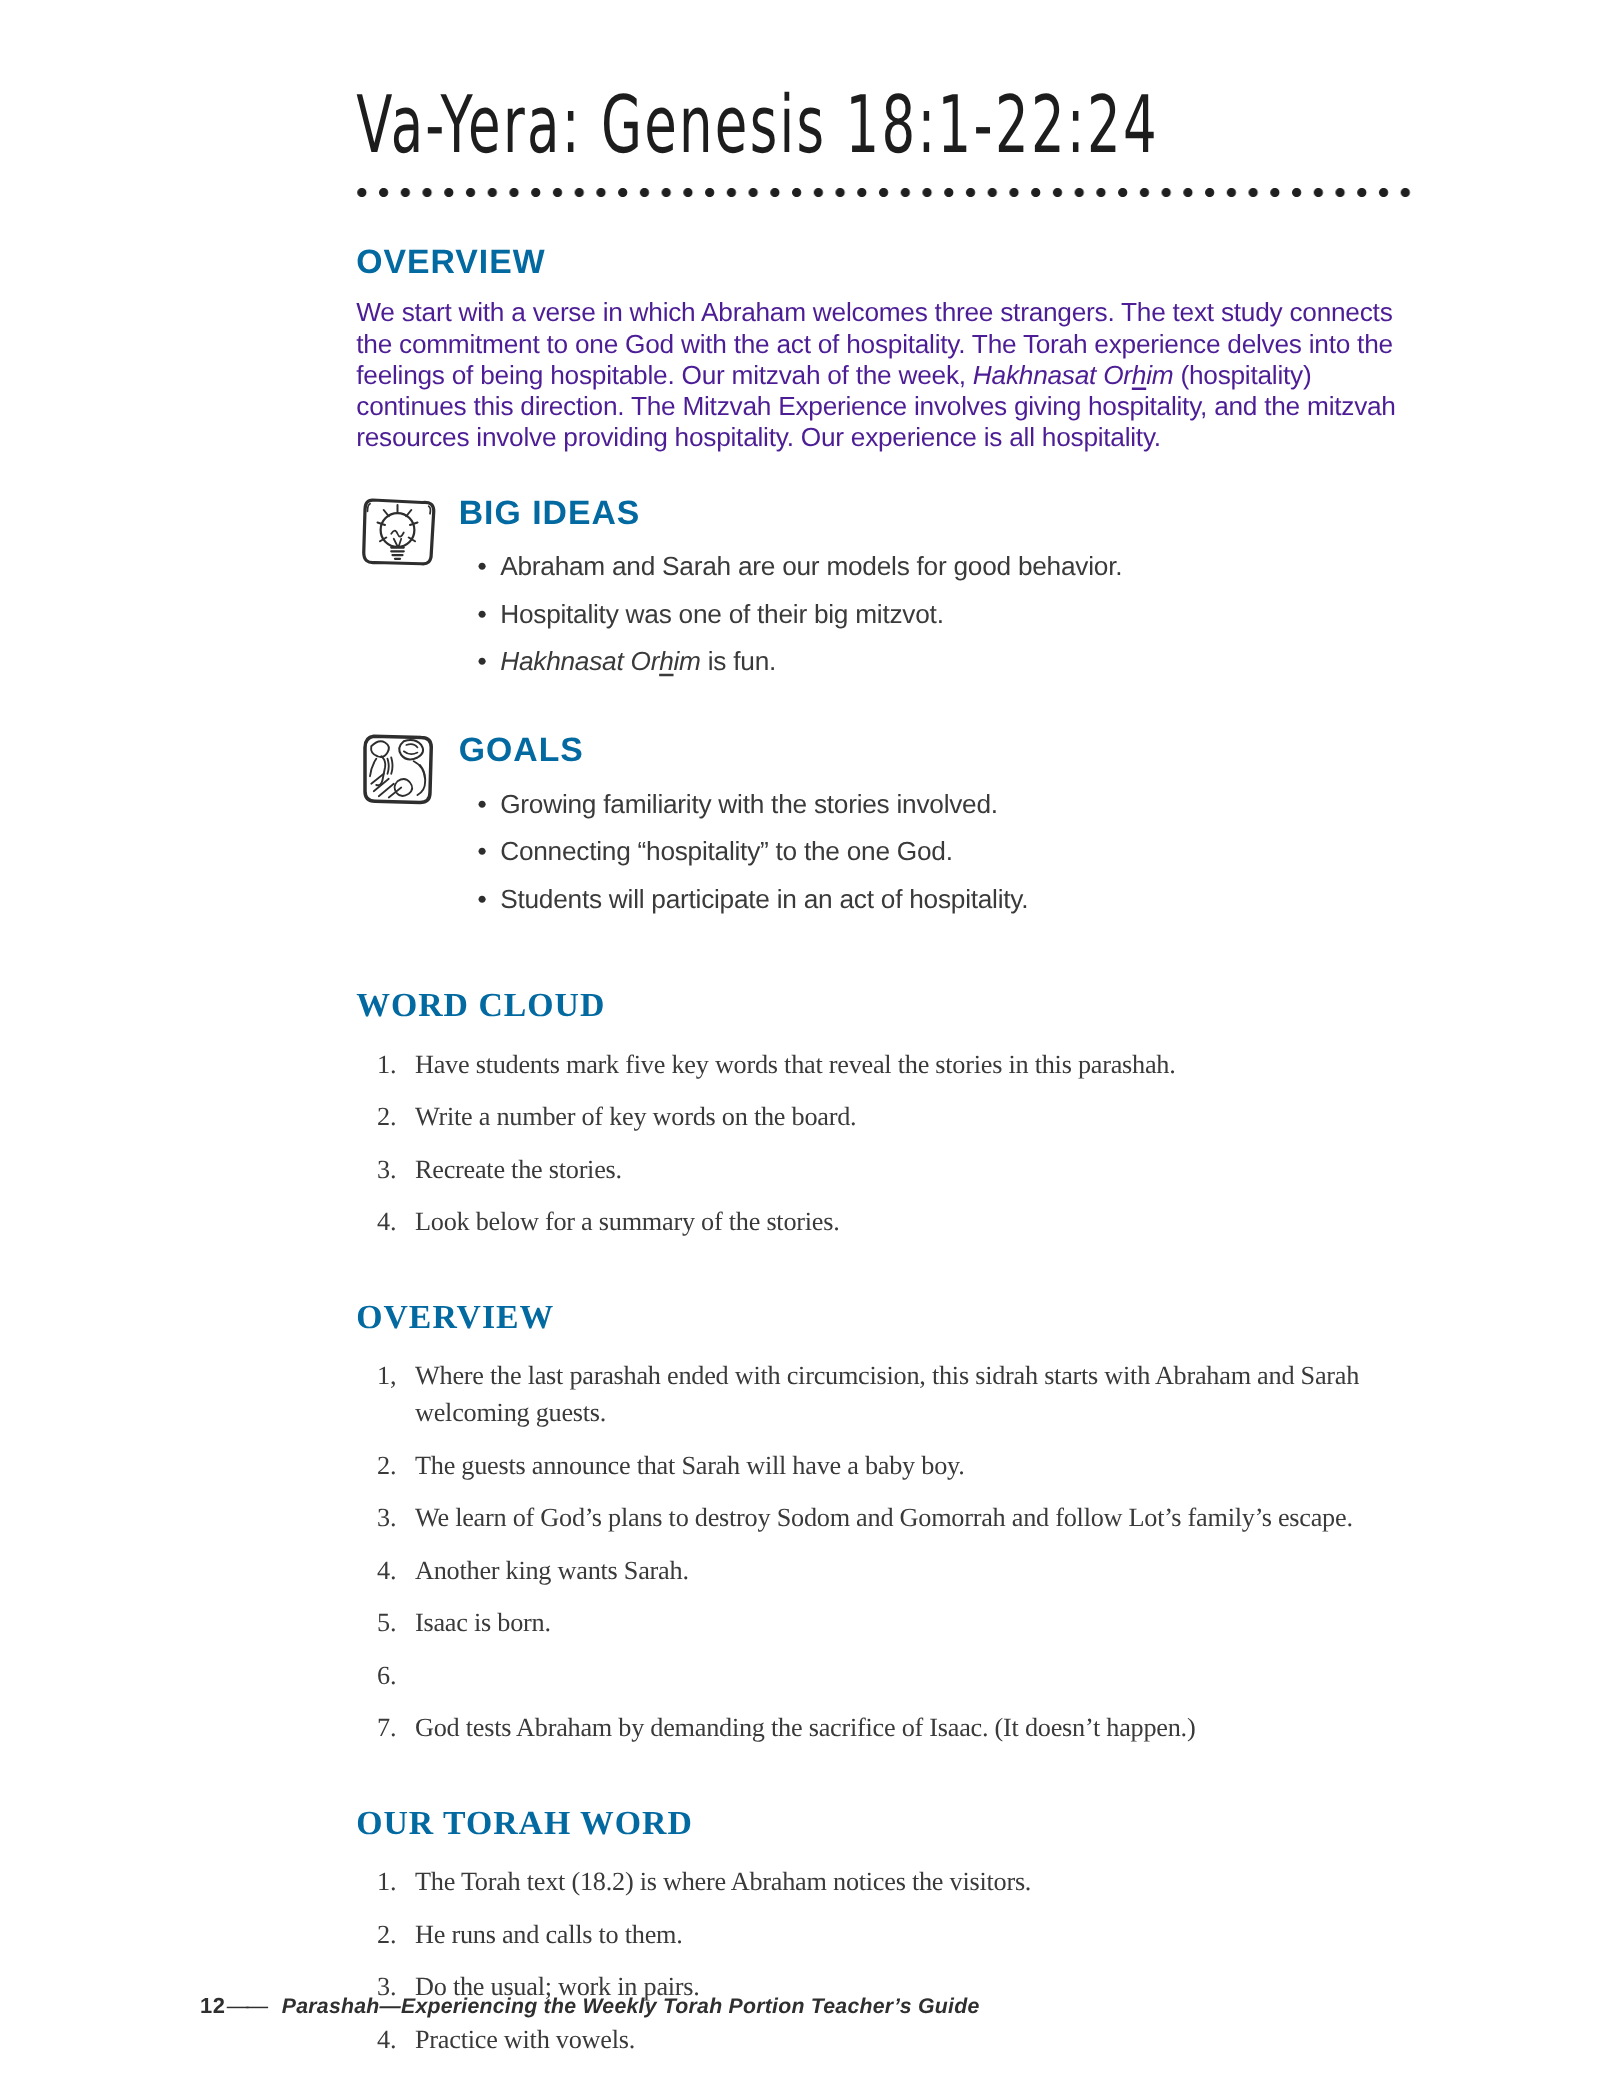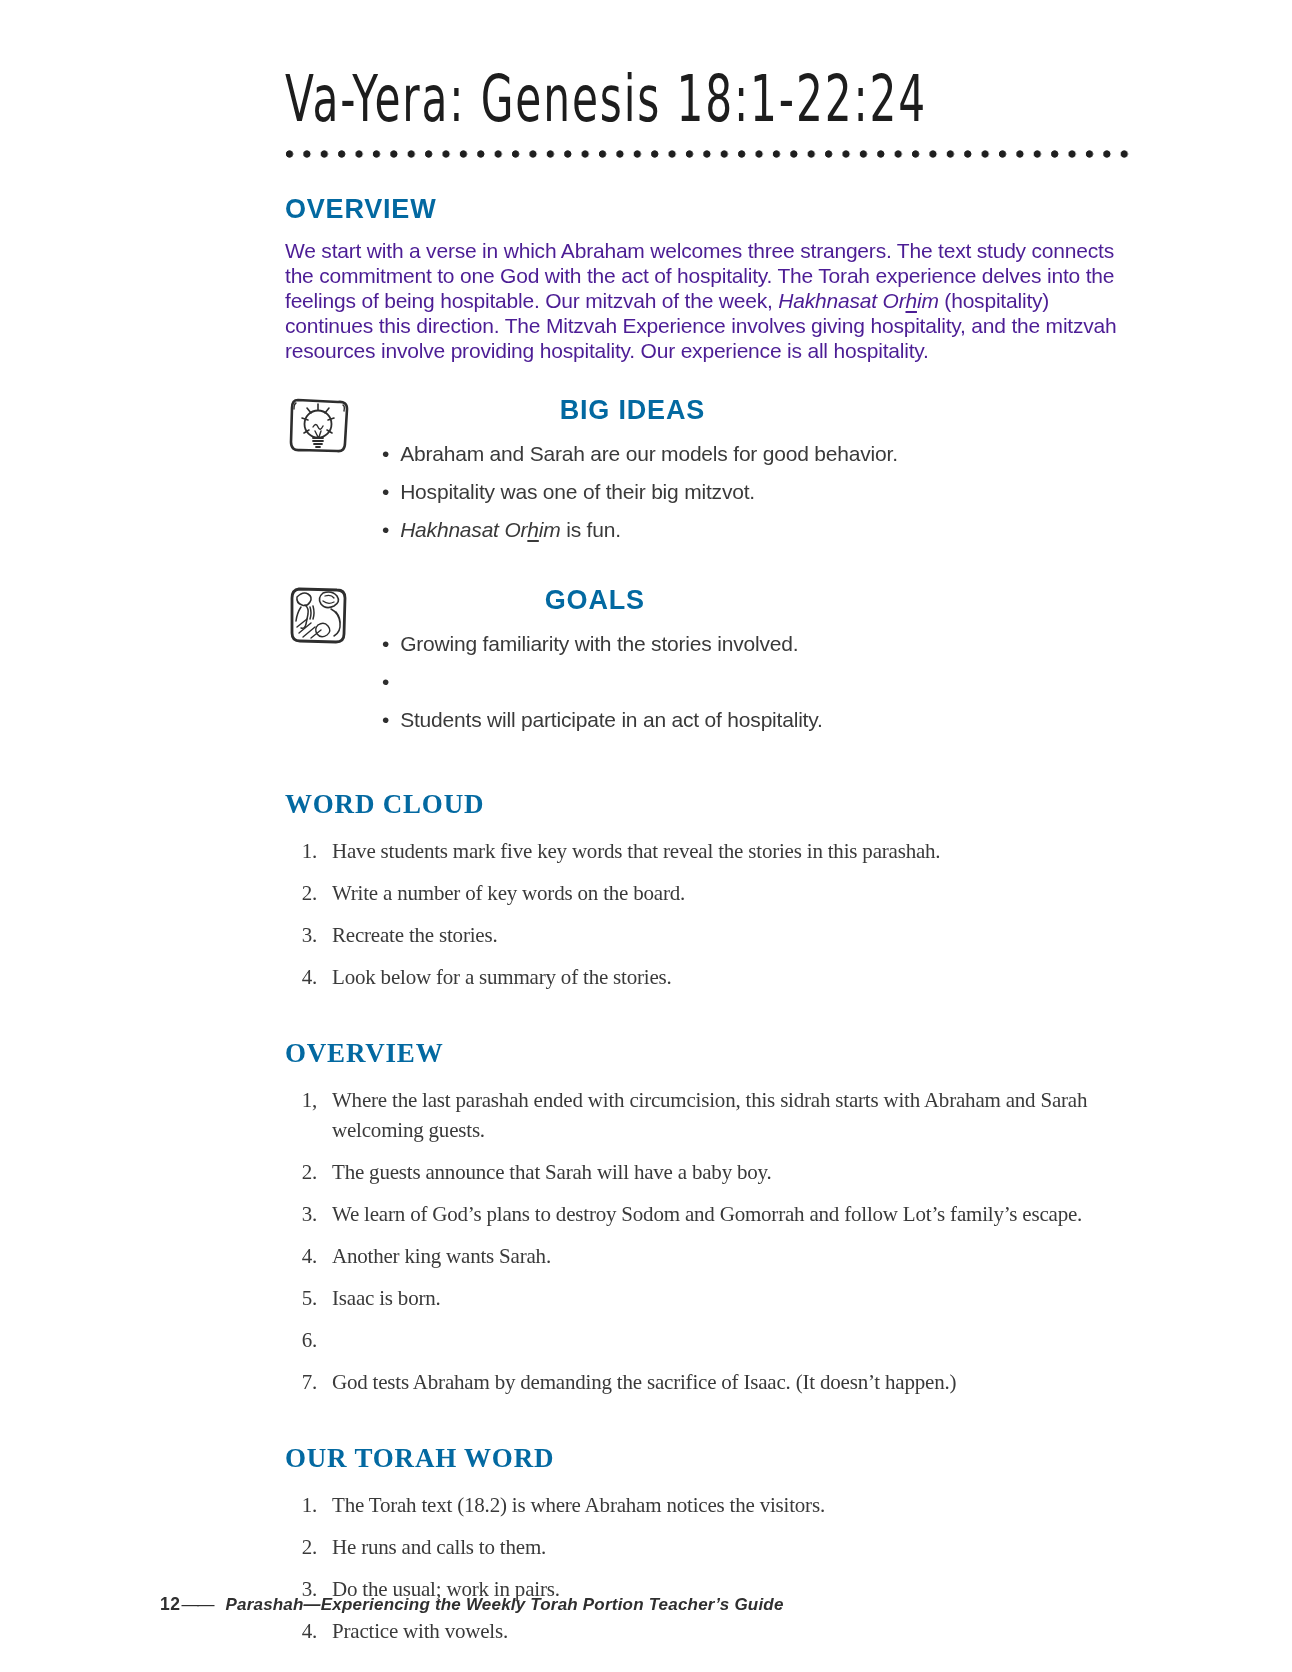"BIG IDEAS" .icon-sec { text-align: center -> none }
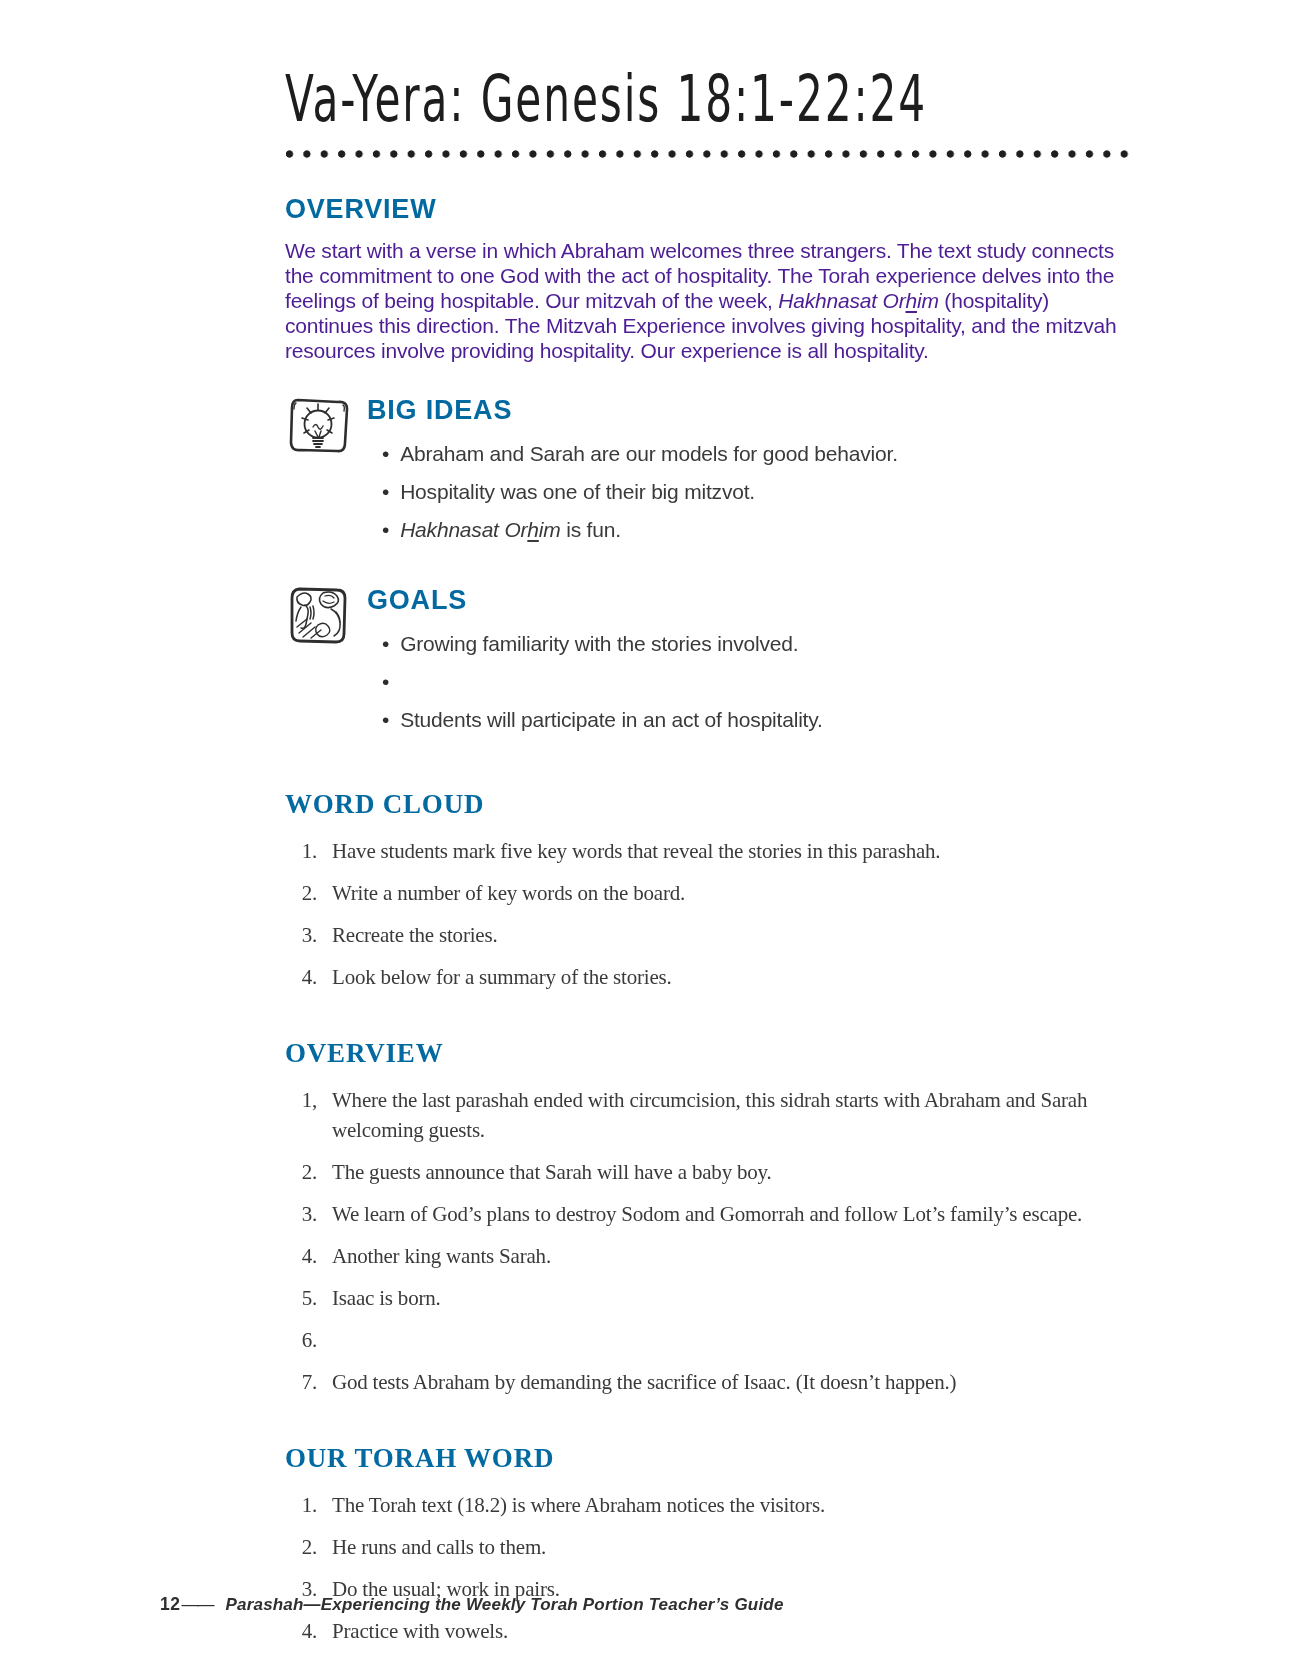"Connecting “hospitality” to the one" span { html: none -> <span>Connecting “hospitality” to the one God.</span> }
